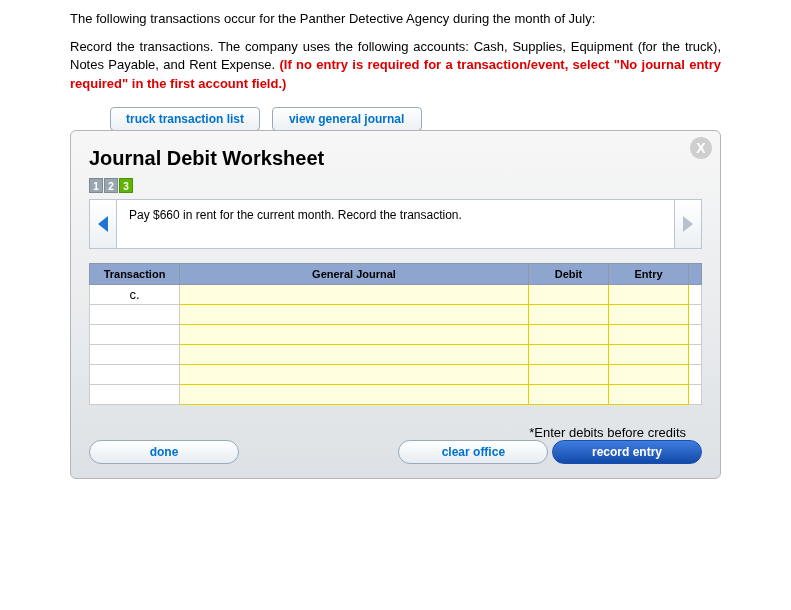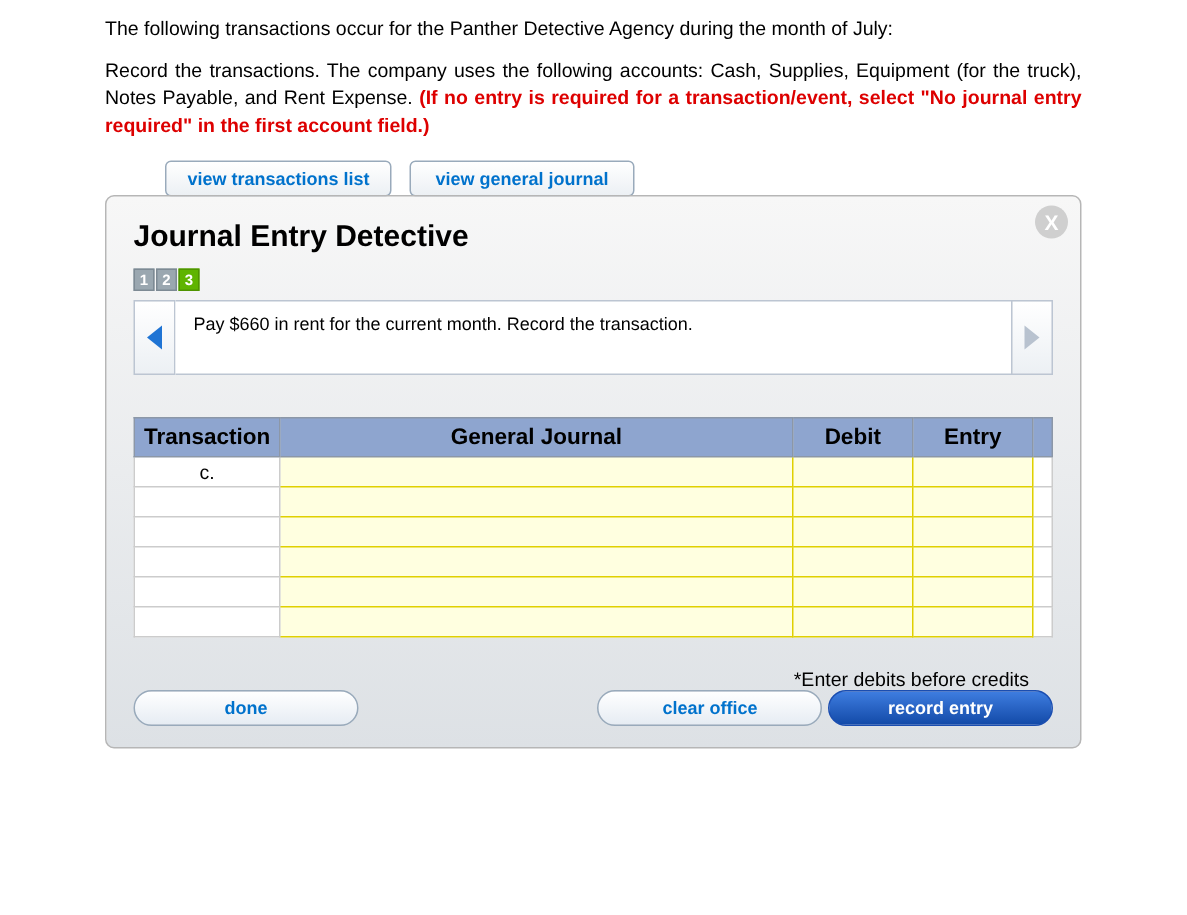"view transactions list" span.tab-btn { text: view transactions -> truck transaction }
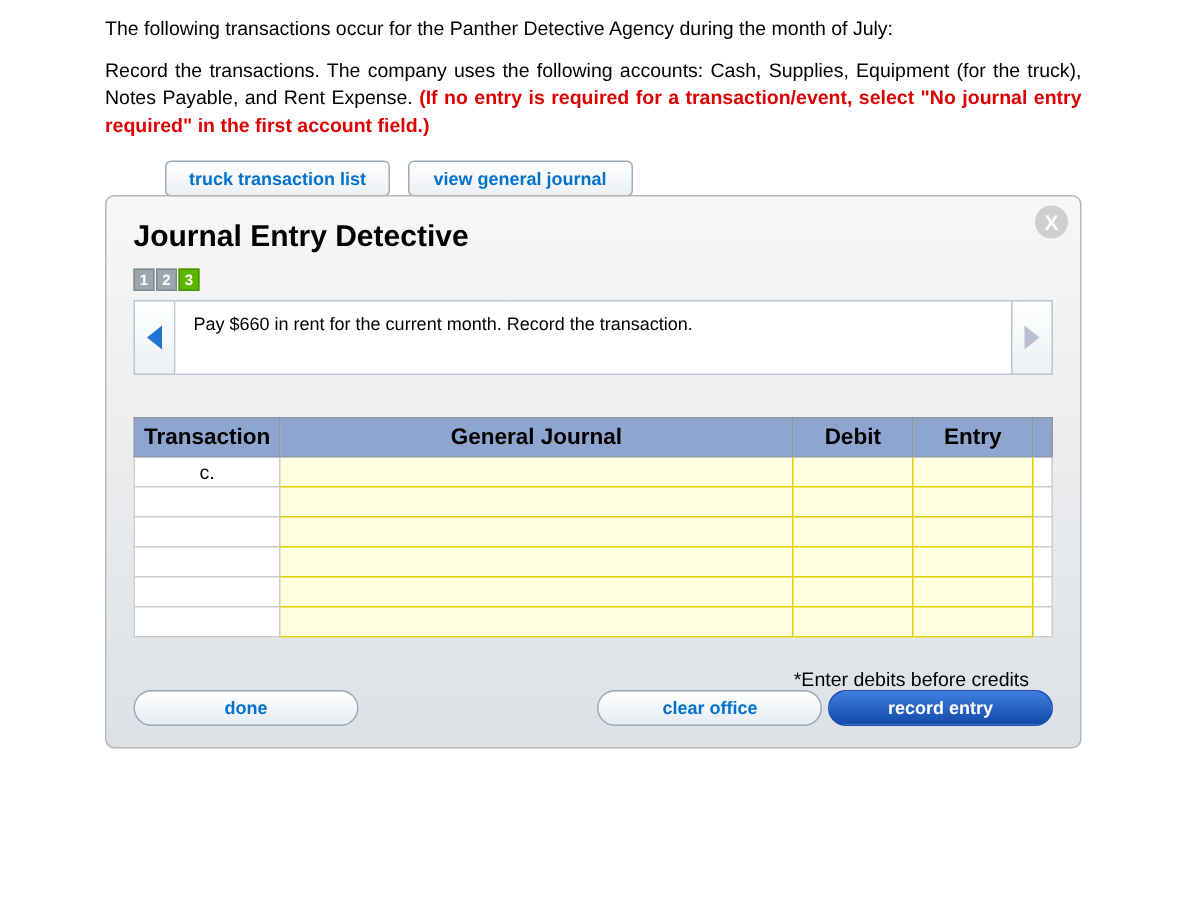"Journal Entry Detective" div.ws-title { text: Entry Detective -> Debit Worksheet }
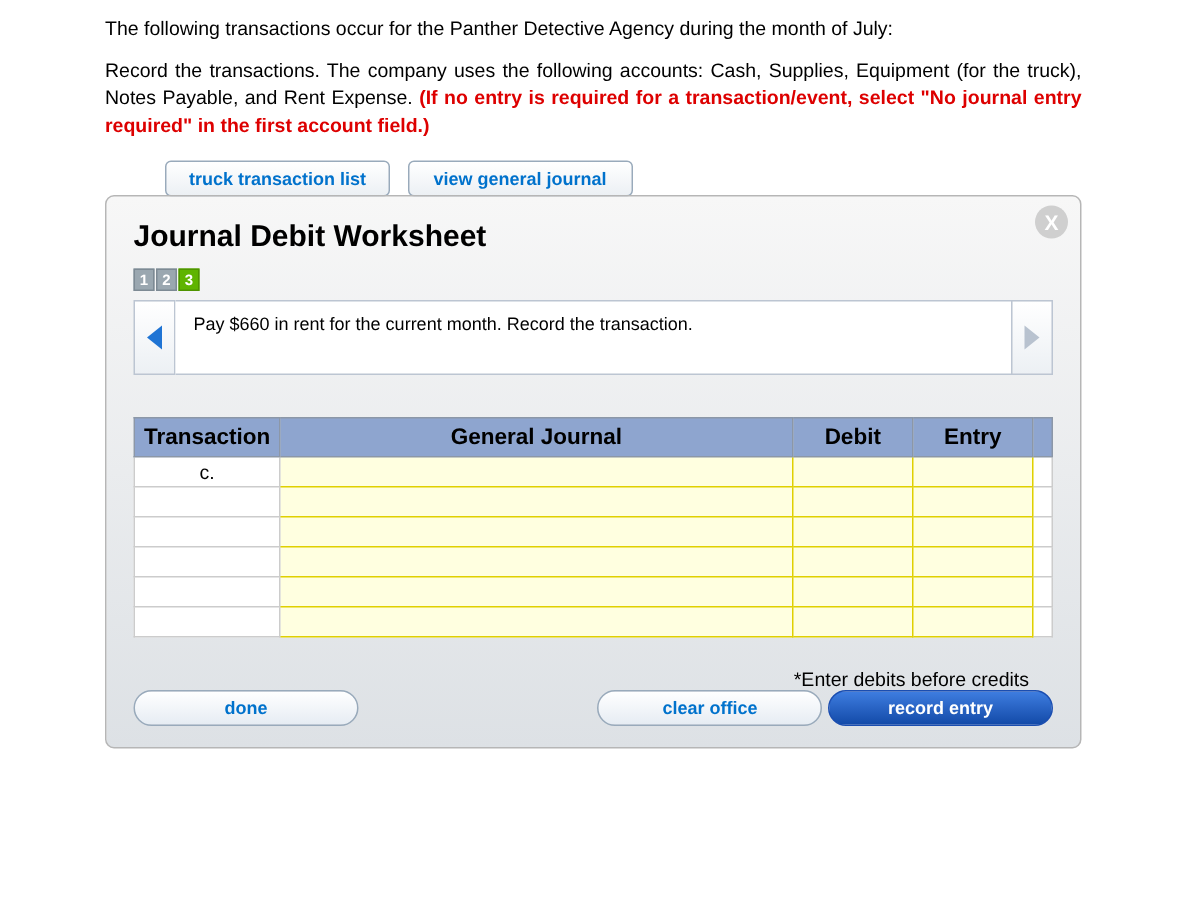"Pay $660 in rent for" .prompt-row { margin-bottom: 28px -> 14px }
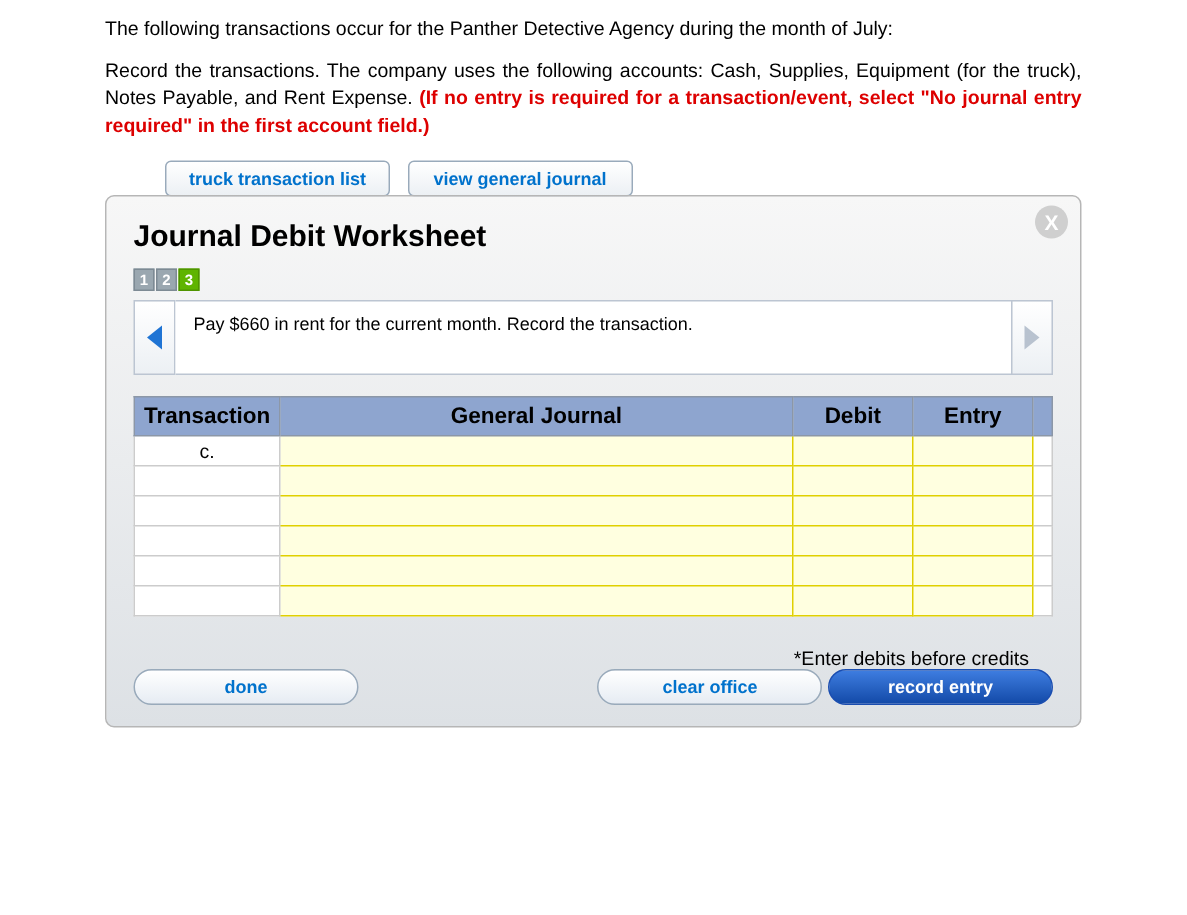"Transaction" table.jr th { font-size: 15px -> 11px }
